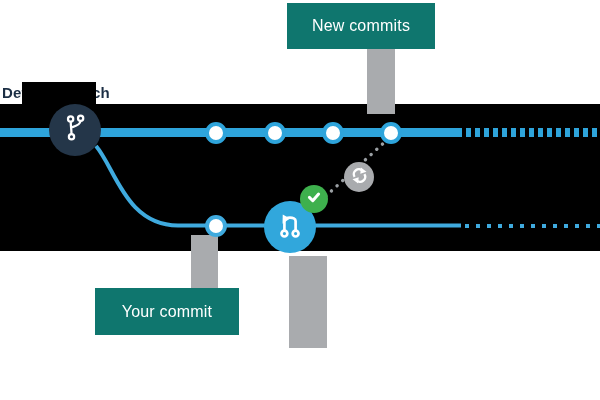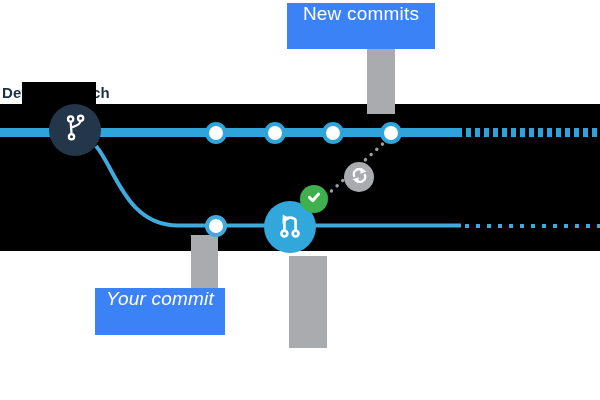"New commits" .callout { align-items: none -> center; background: #3b82f6 -> #0f766e; font-size: 19px -> 16px }
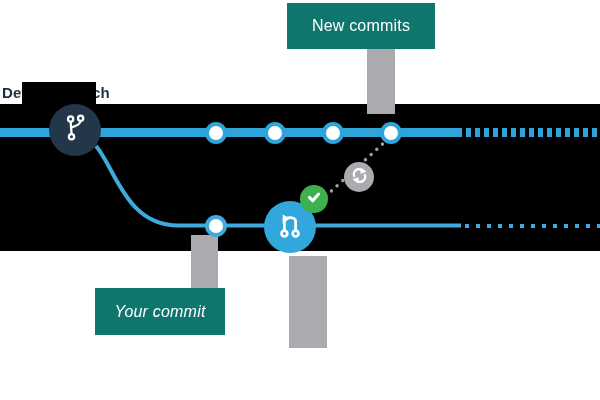"Your commit" .callout.yc { font-style: italic -> none; width: 130px -> 144px }
